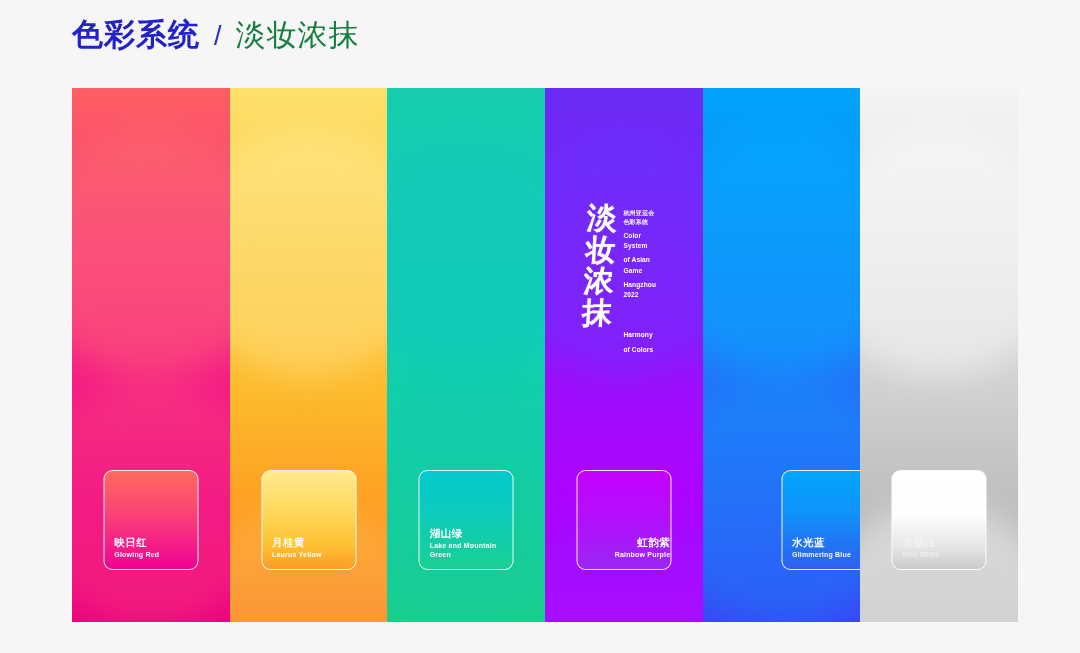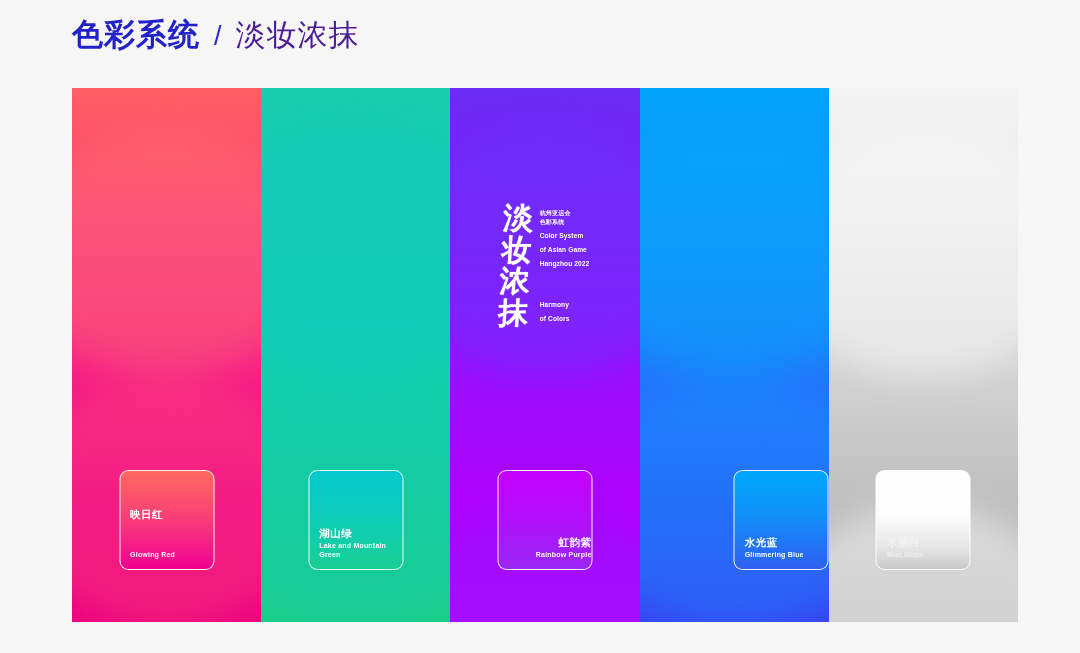"淡妆浓抹" .title-sub { color: #4c1d95 -> #15803d }
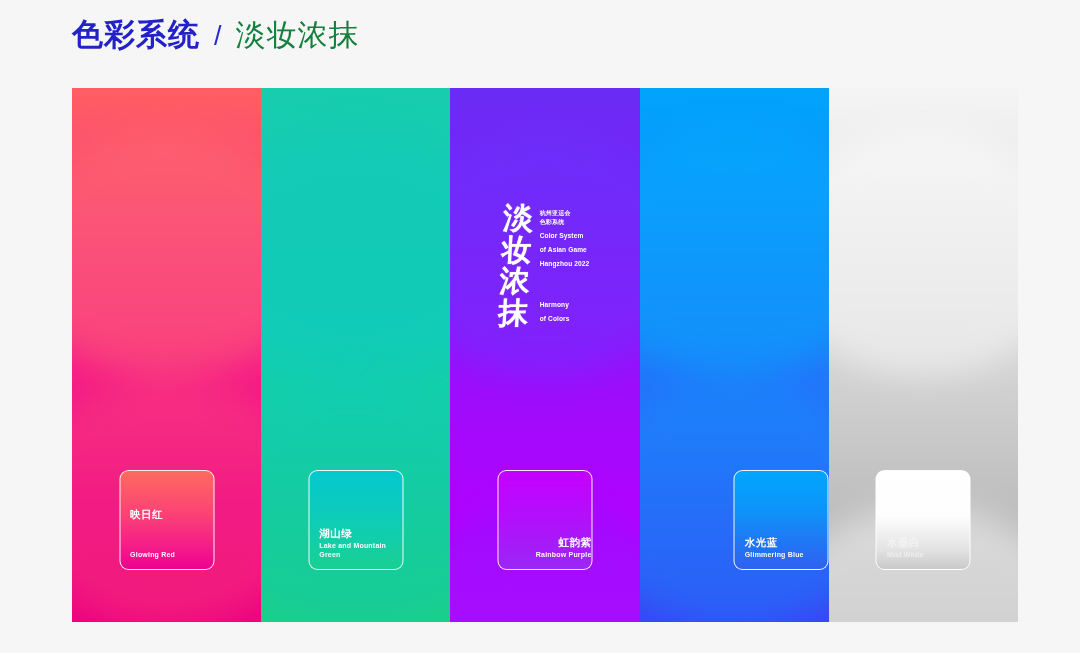"映日红" .col-red .swatch-card { gap: 28px -> none }
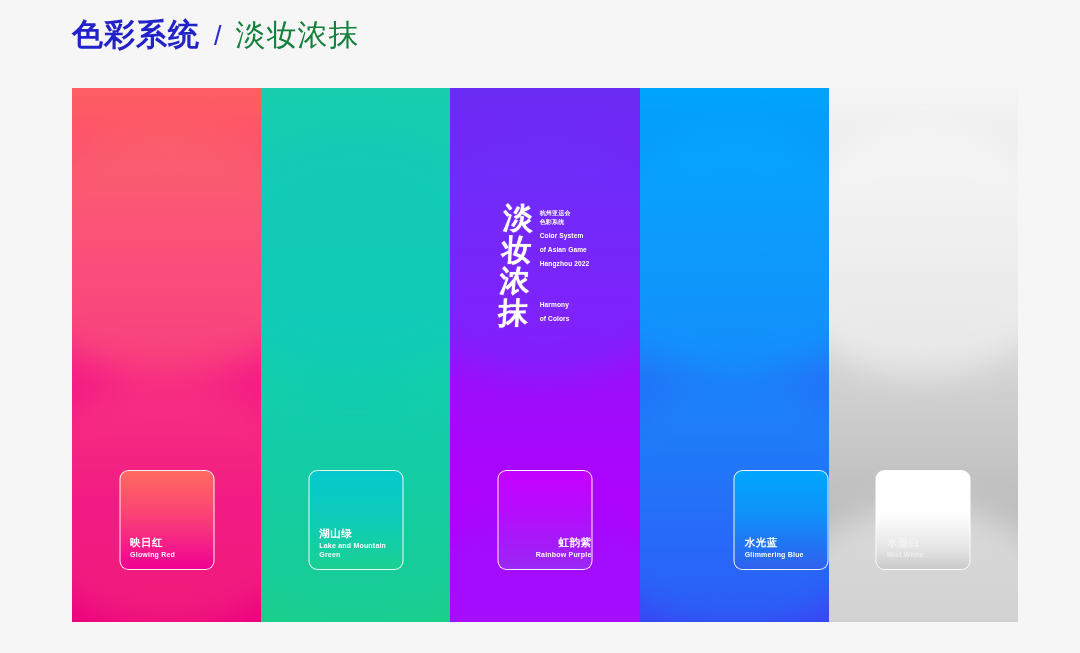"月桂黄" div.color-column { html: none -> <div> <div></div> <div></div> <div></div> <div> <div>月桂黄</div> <div>Laurus Yellow</div> </div> </div> }
